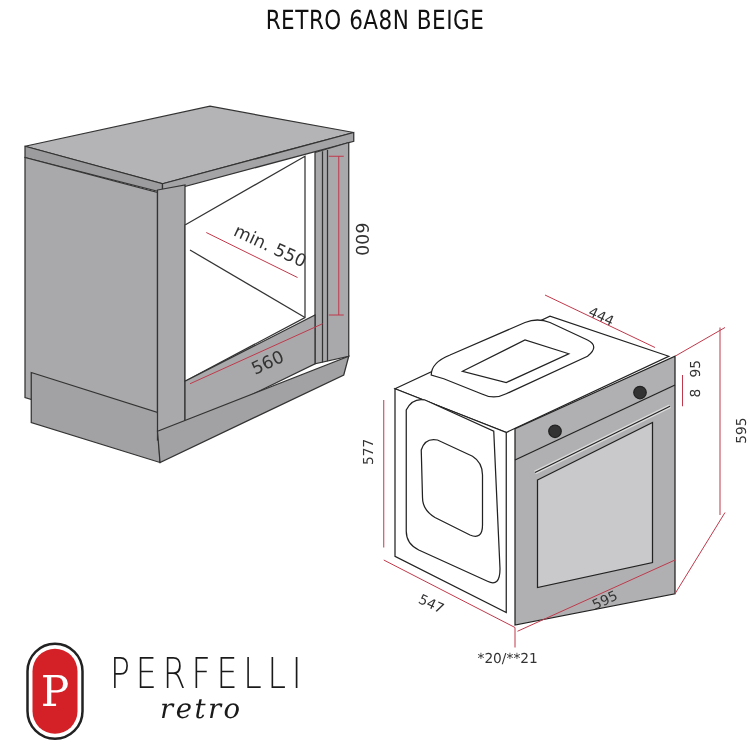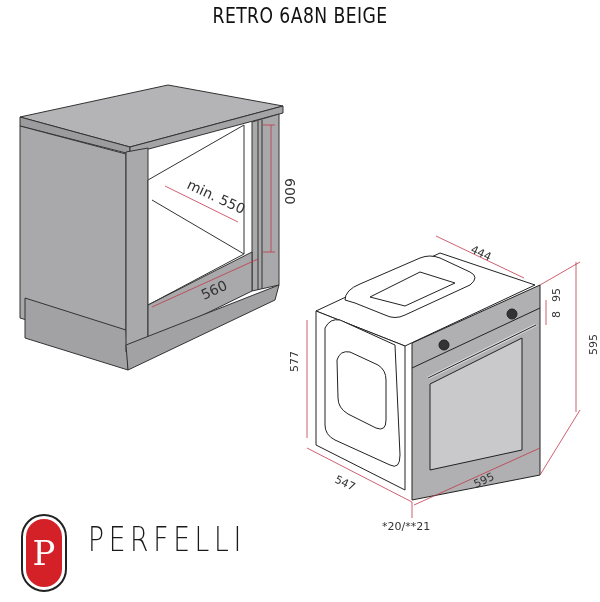"retro" div.logo-sub { html: none -> <div>retro</div> }
